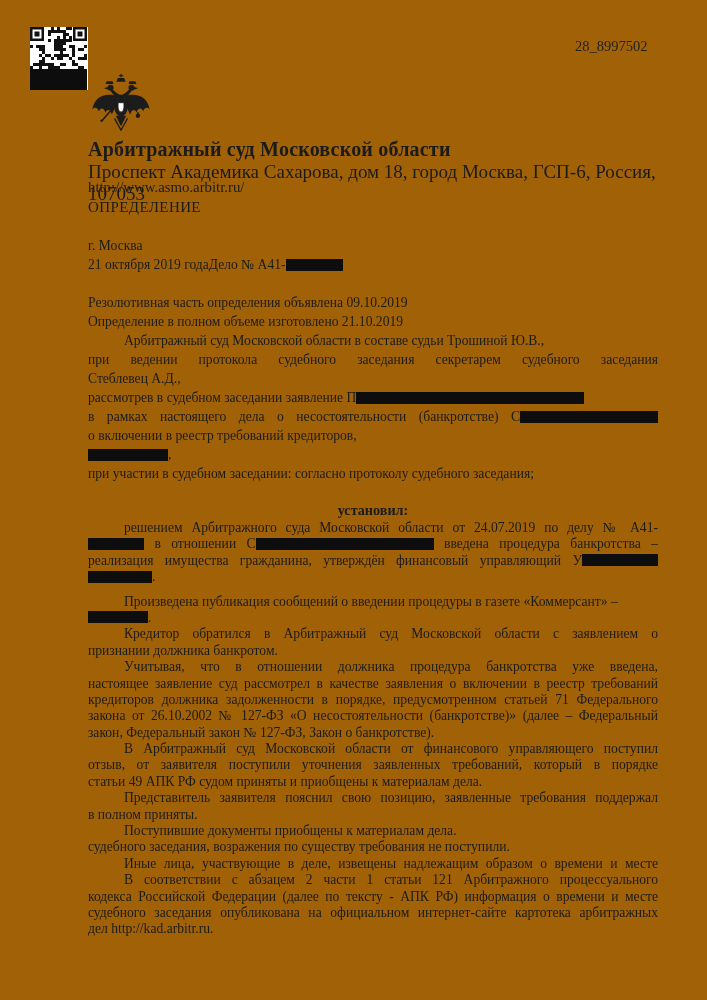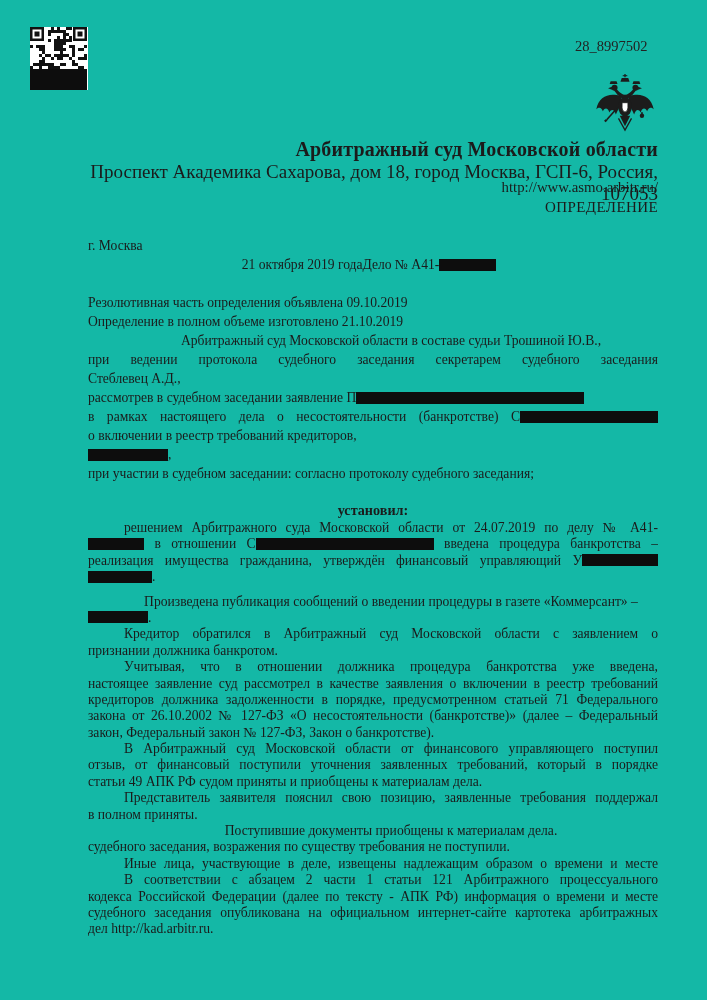"28_8997502" .page { background: #14b8a6 -> #a16207 }
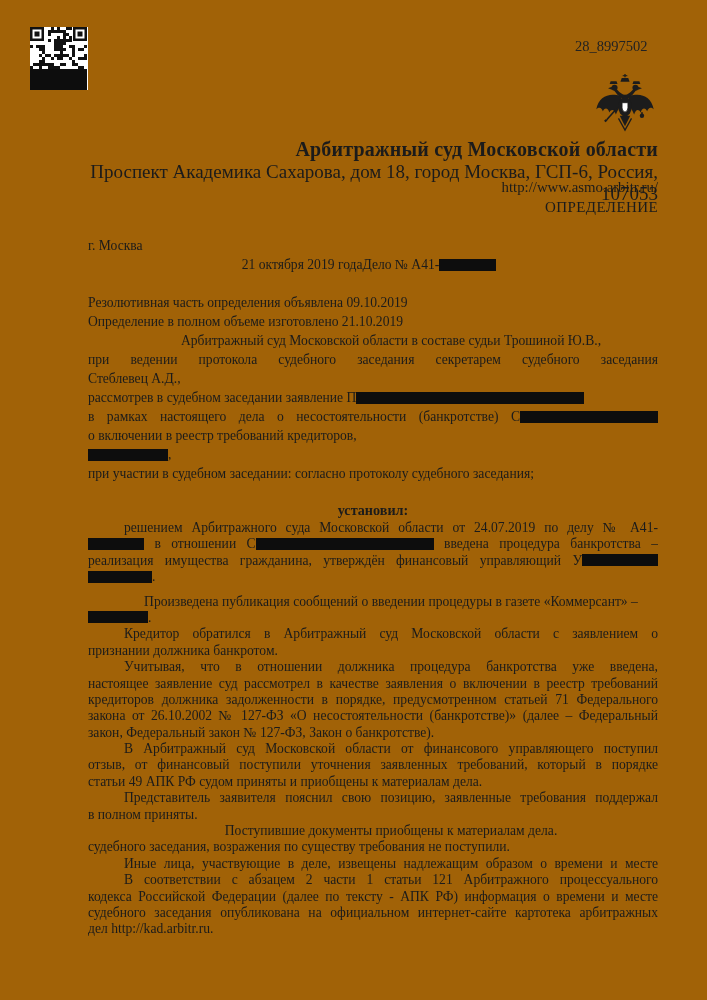"Арбитражный суд Московской области" .hcol { text-align: right -> left }
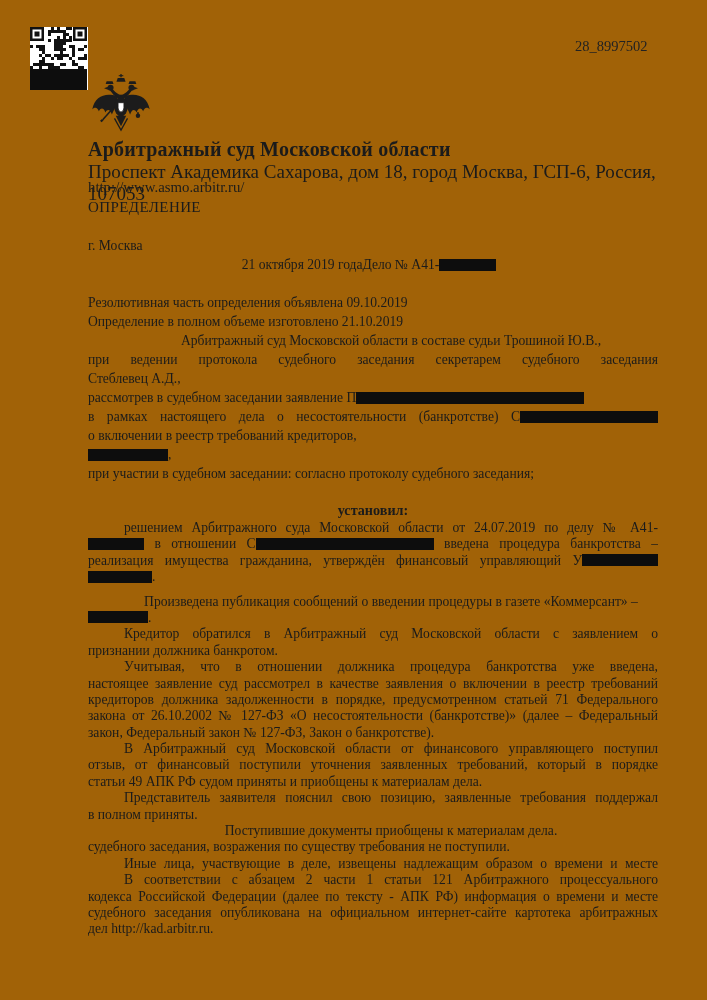"21 октября 2019 года" .split { justify-content: center -> flex-start }
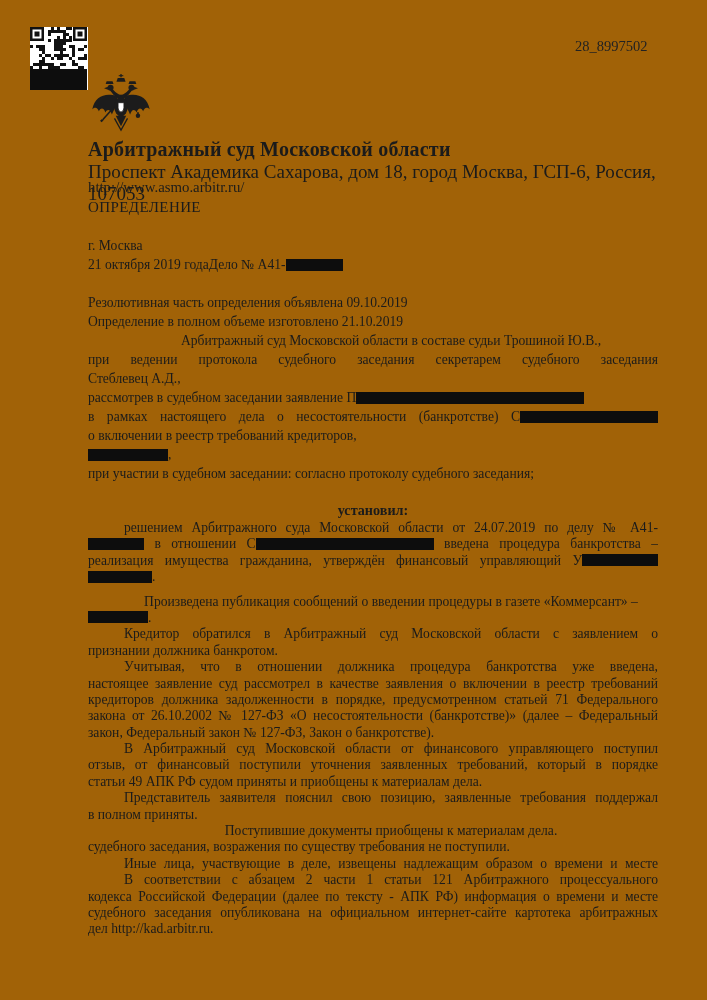"Арбитражный суд Московской области в" .indent { text-align: center -> none }
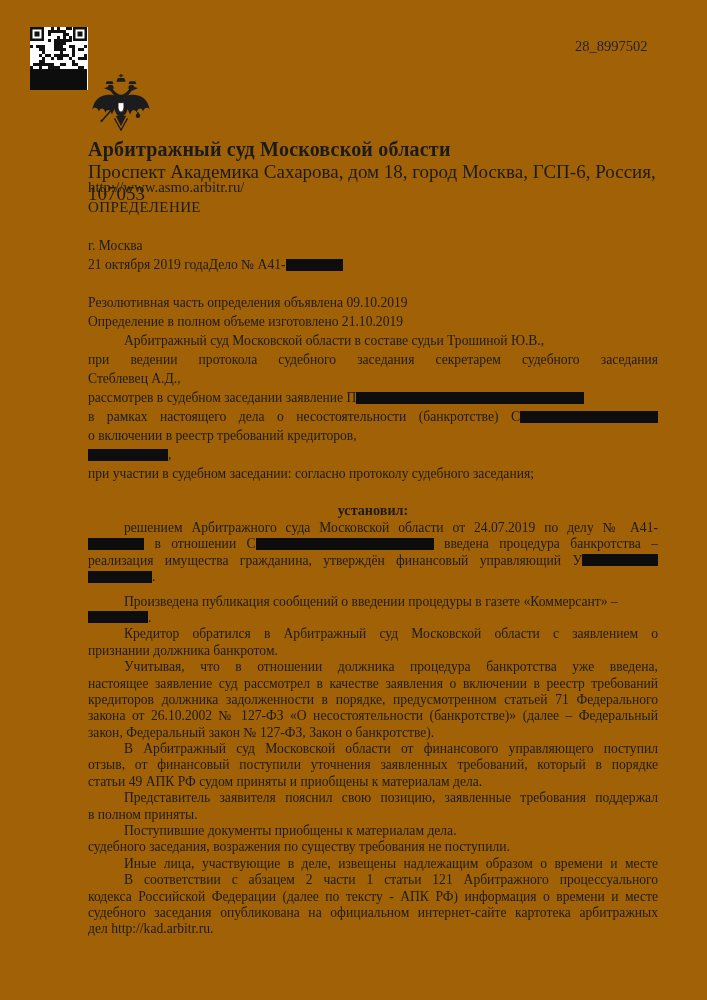"отзыв, от финансовый поступили уточнения" span { text: финансовый -> заявителя }
